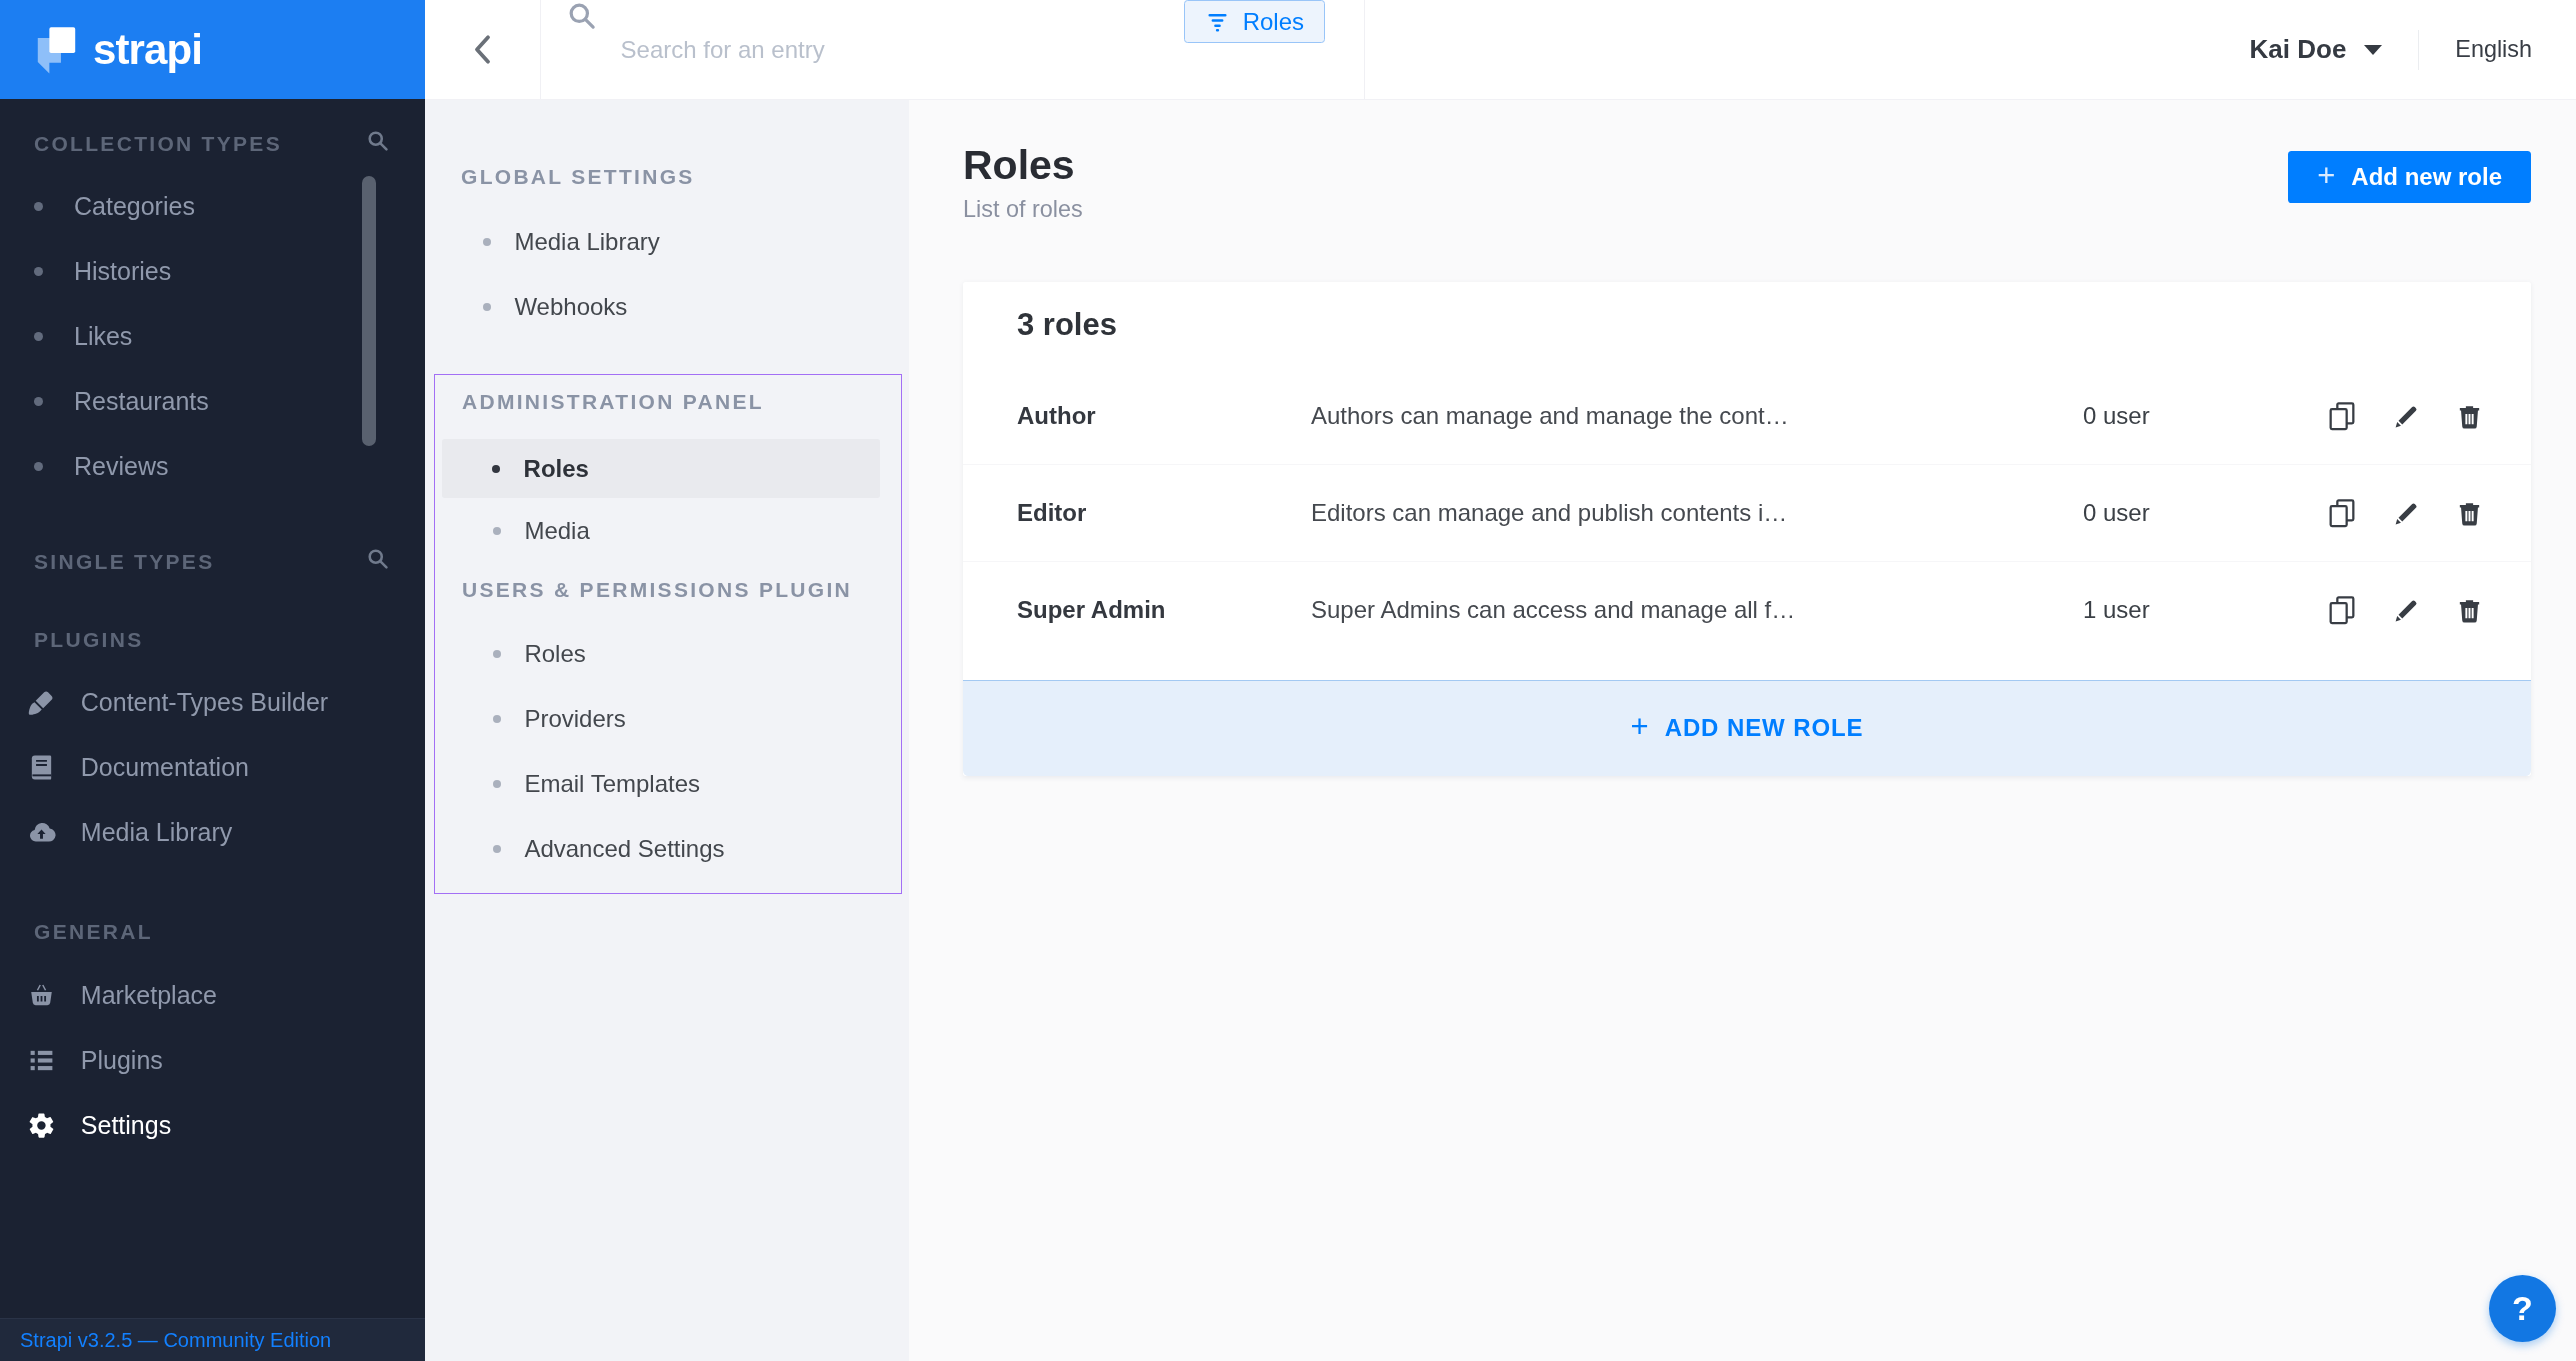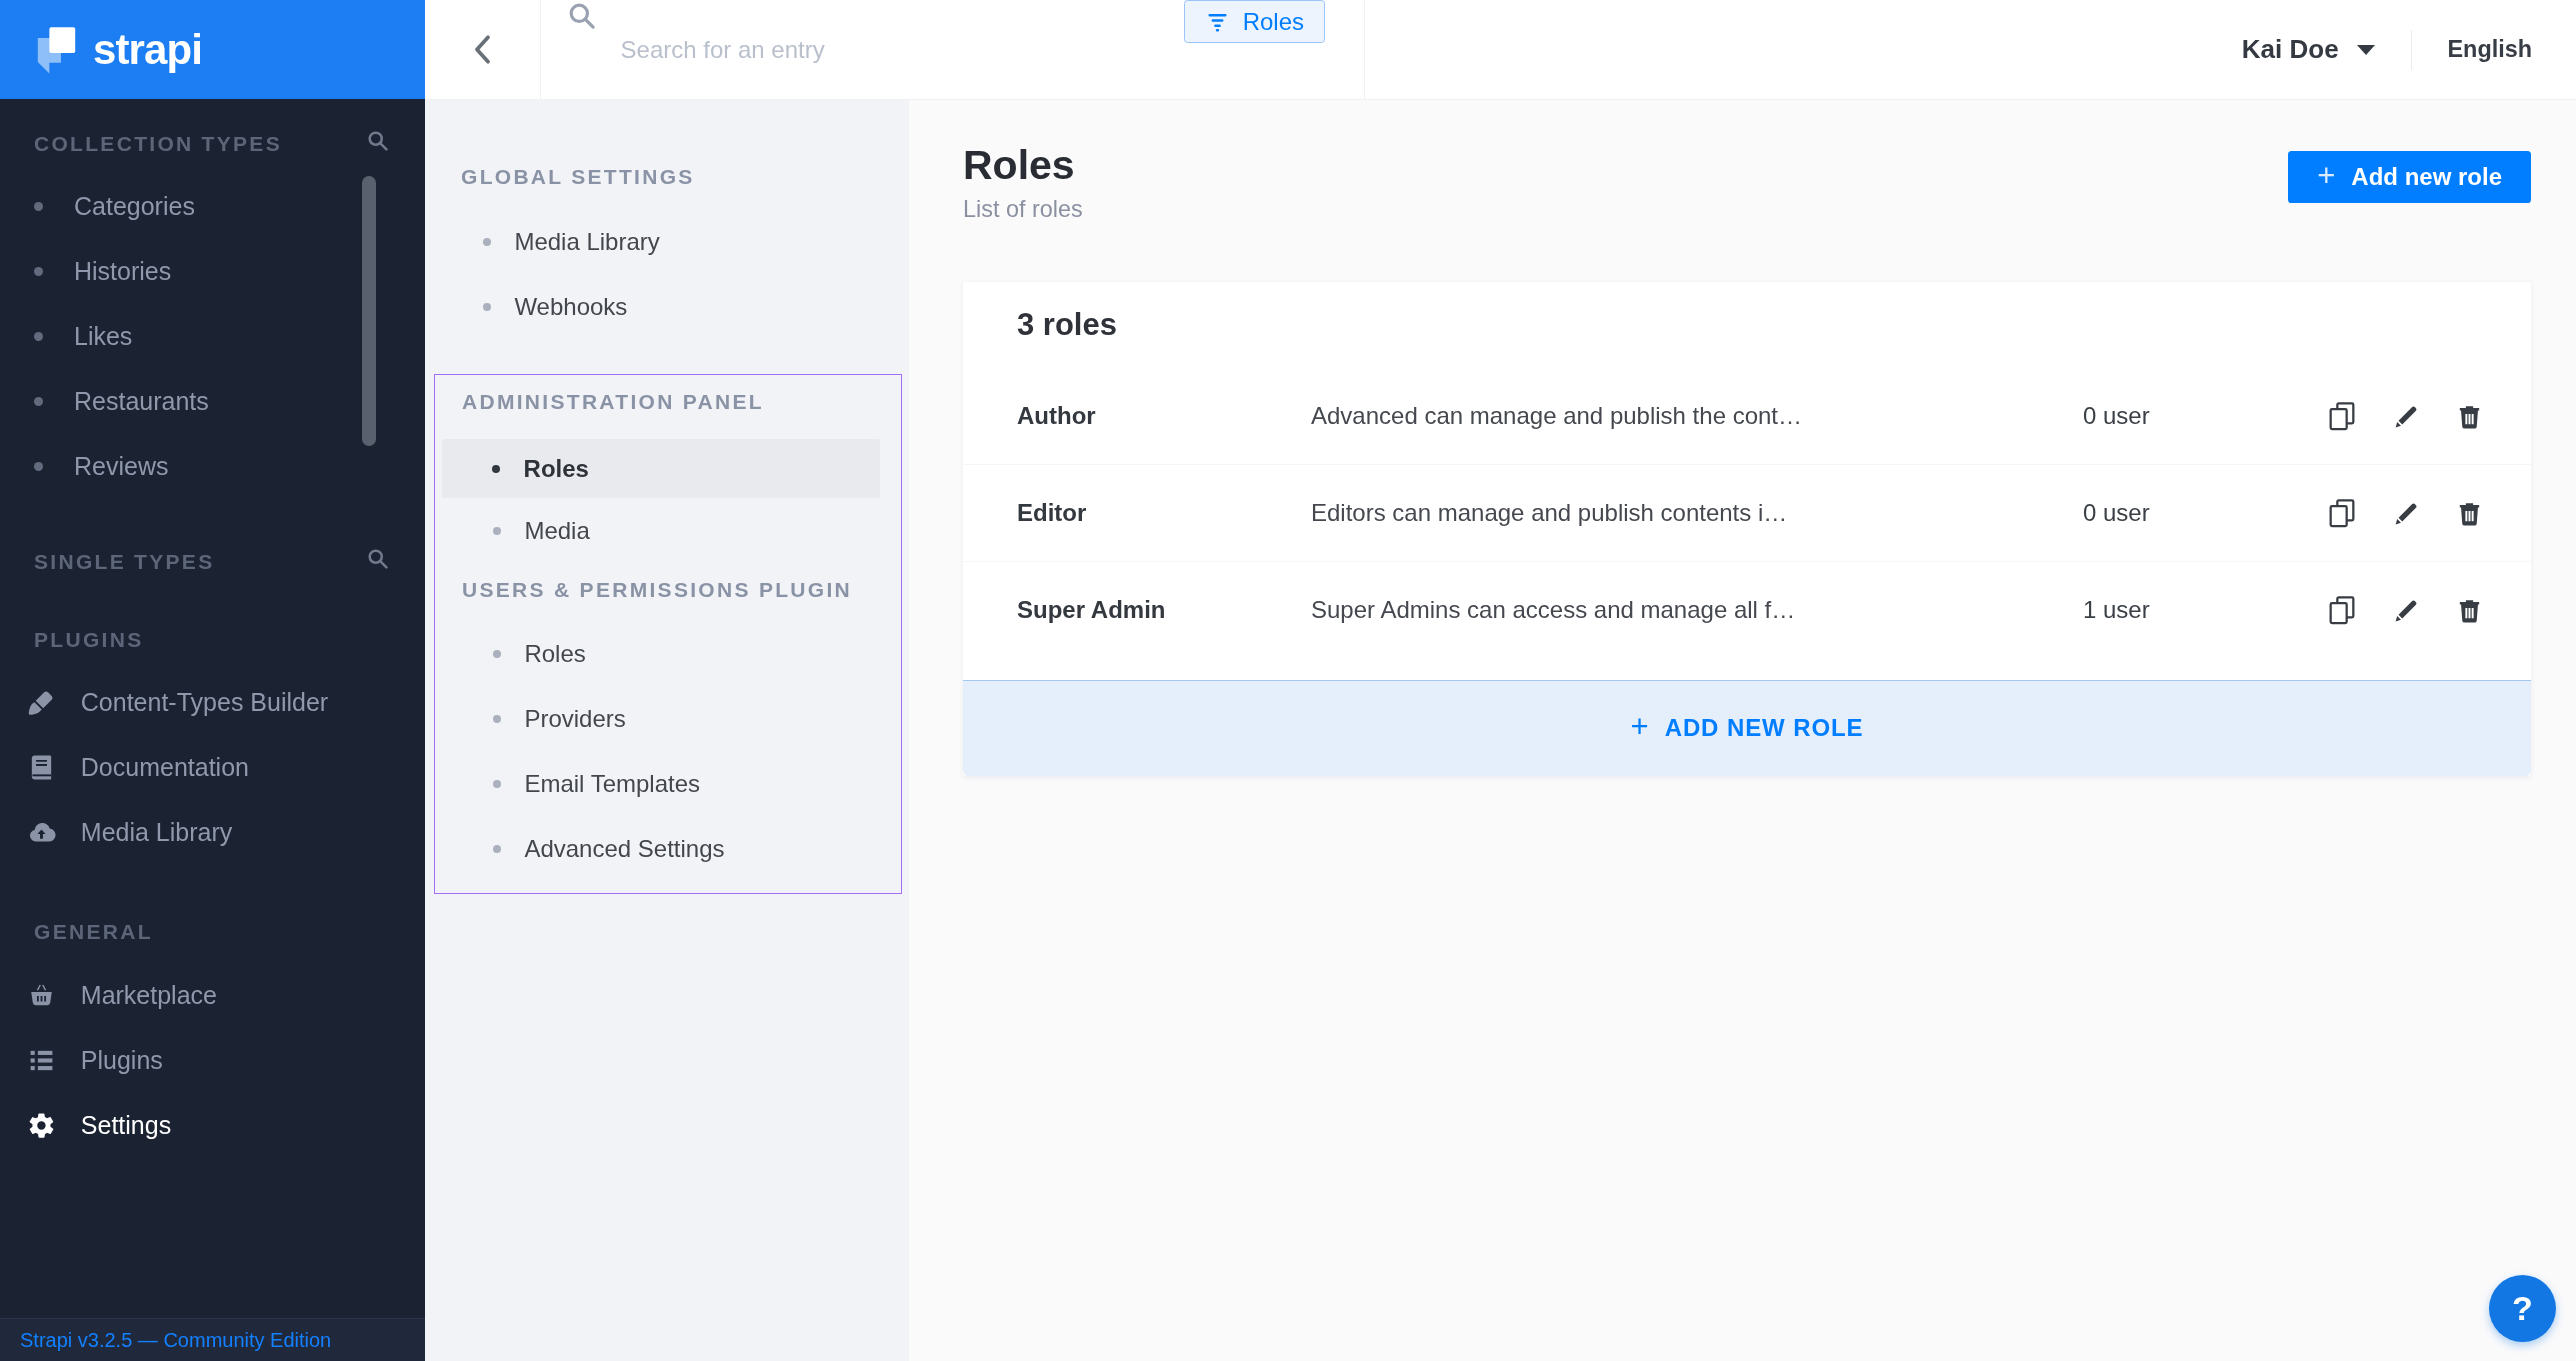"English" .language { font-weight: bold -> normal }
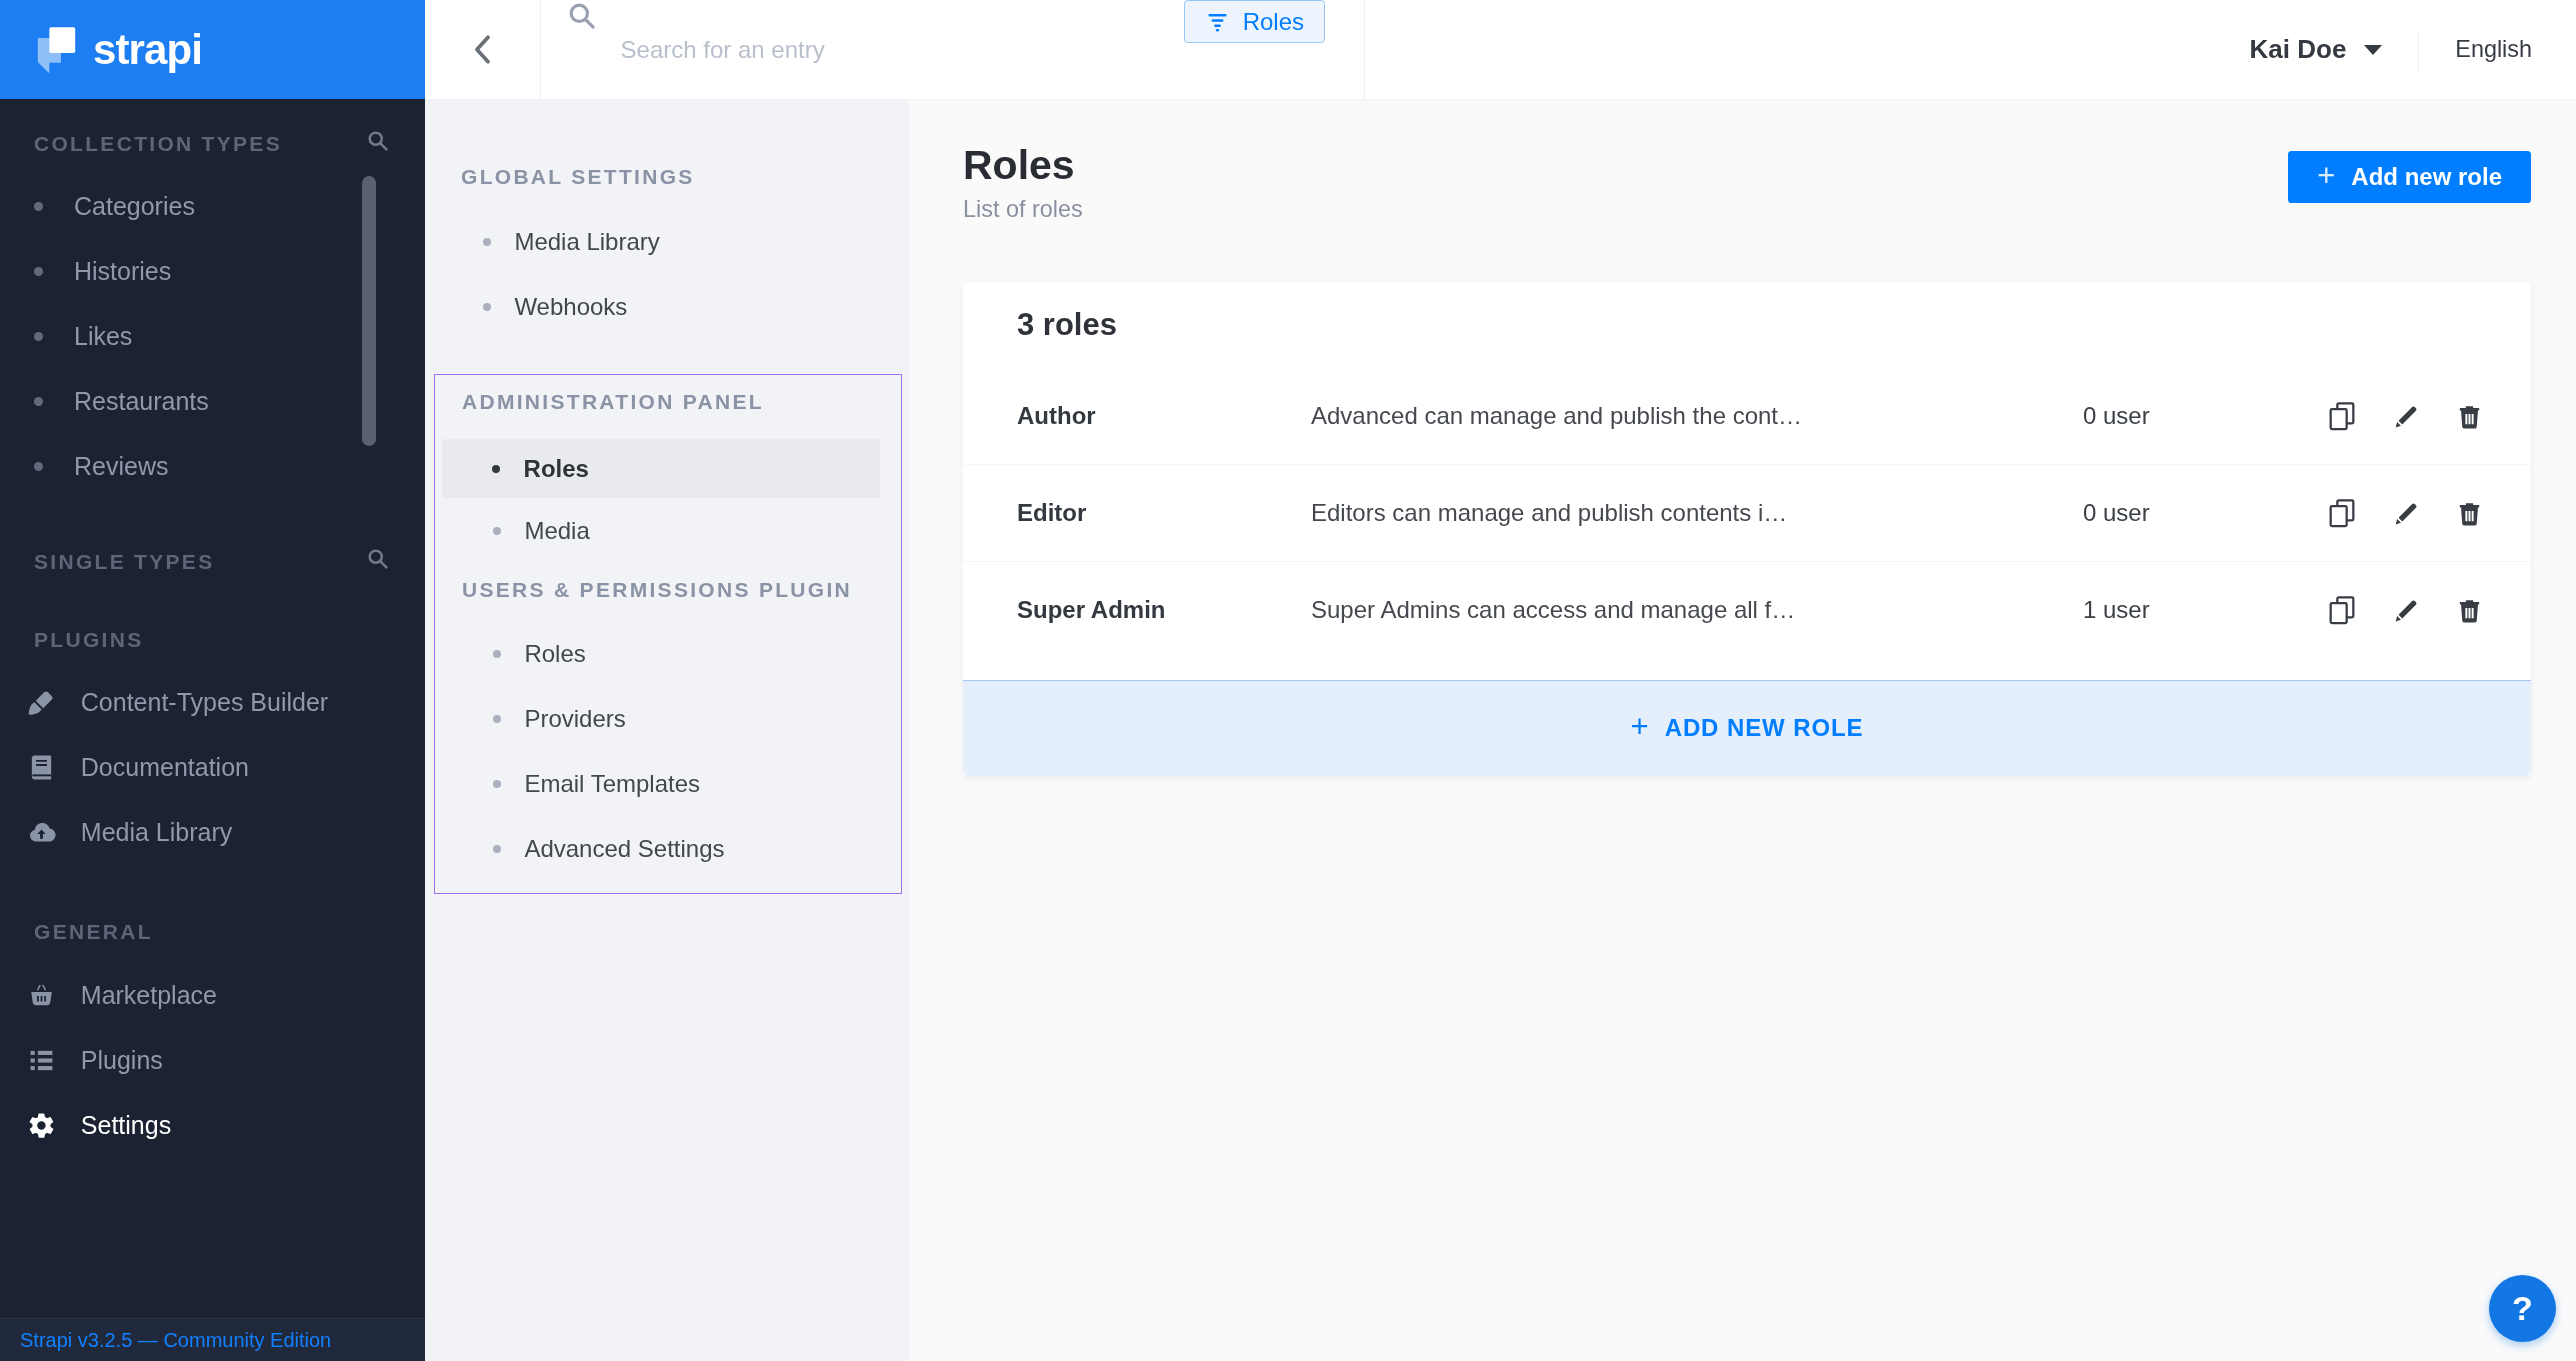"Advanced can manage and publish" span.role-desc { text: Advanced can manage and publish -> Authors can manage and manage }
